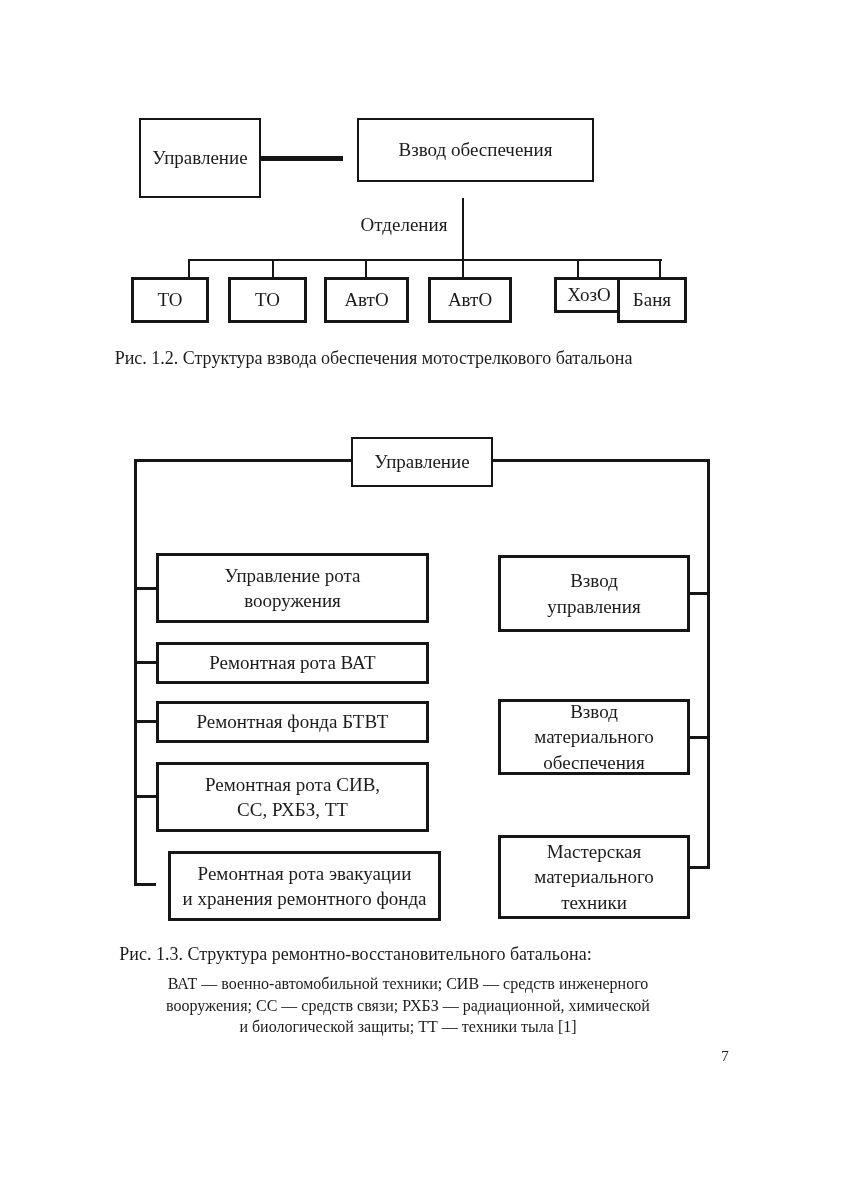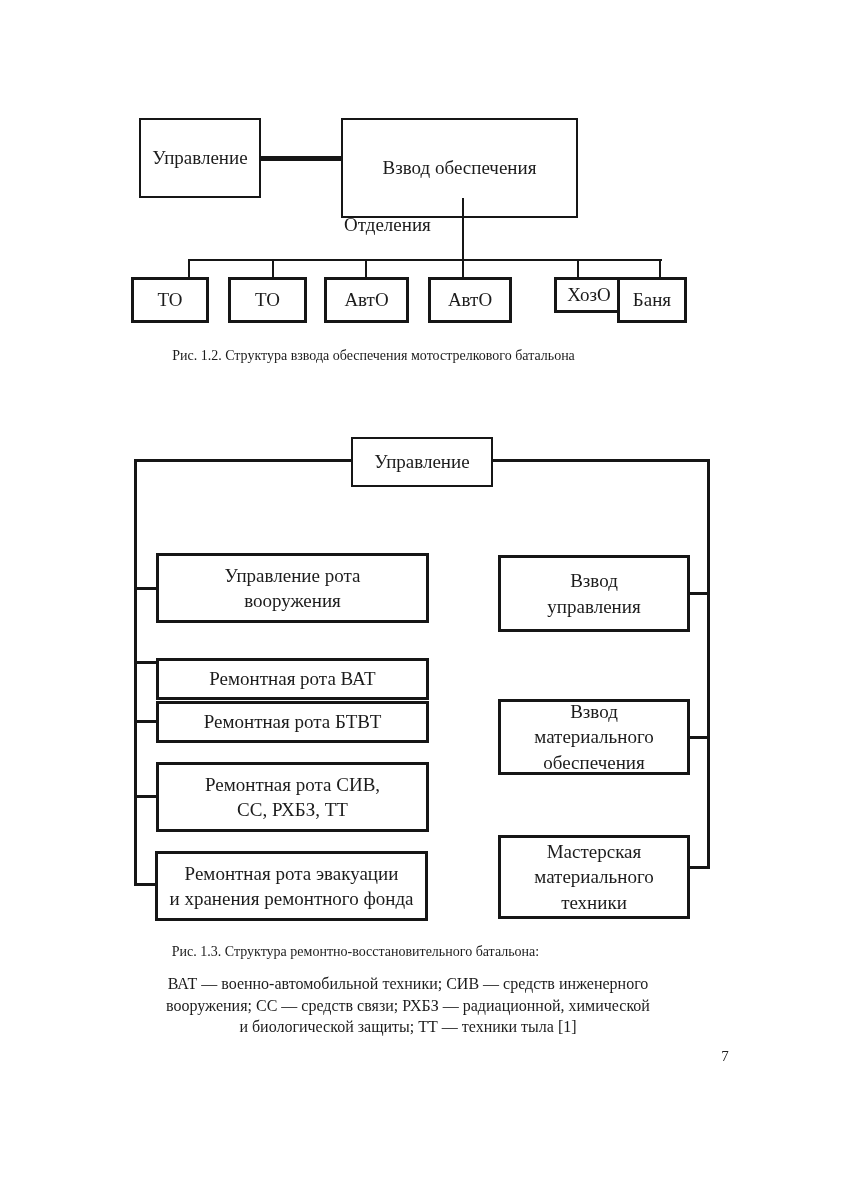"Взвод обеспечения" div.box { height: 100px -> 64px; left: 341px -> 357px }
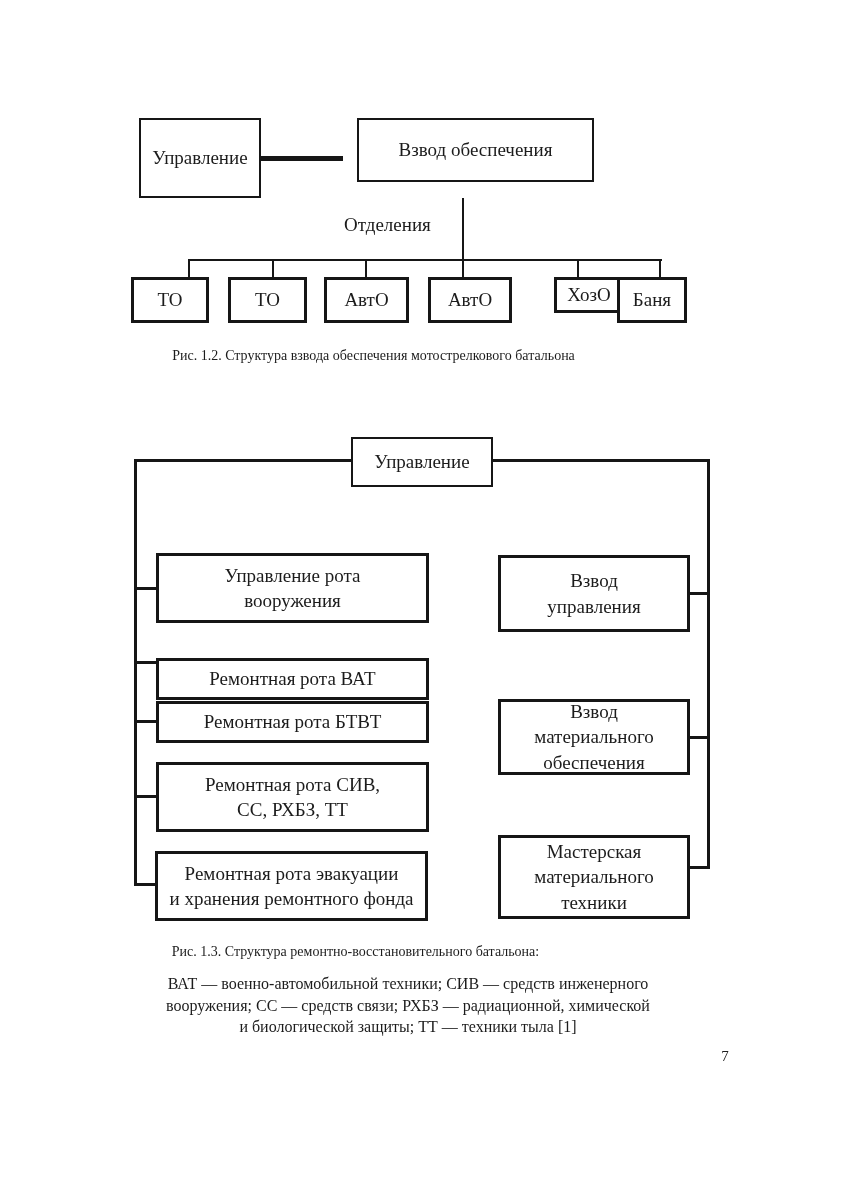"Отделения" .branch-label { text-align: left -> center }
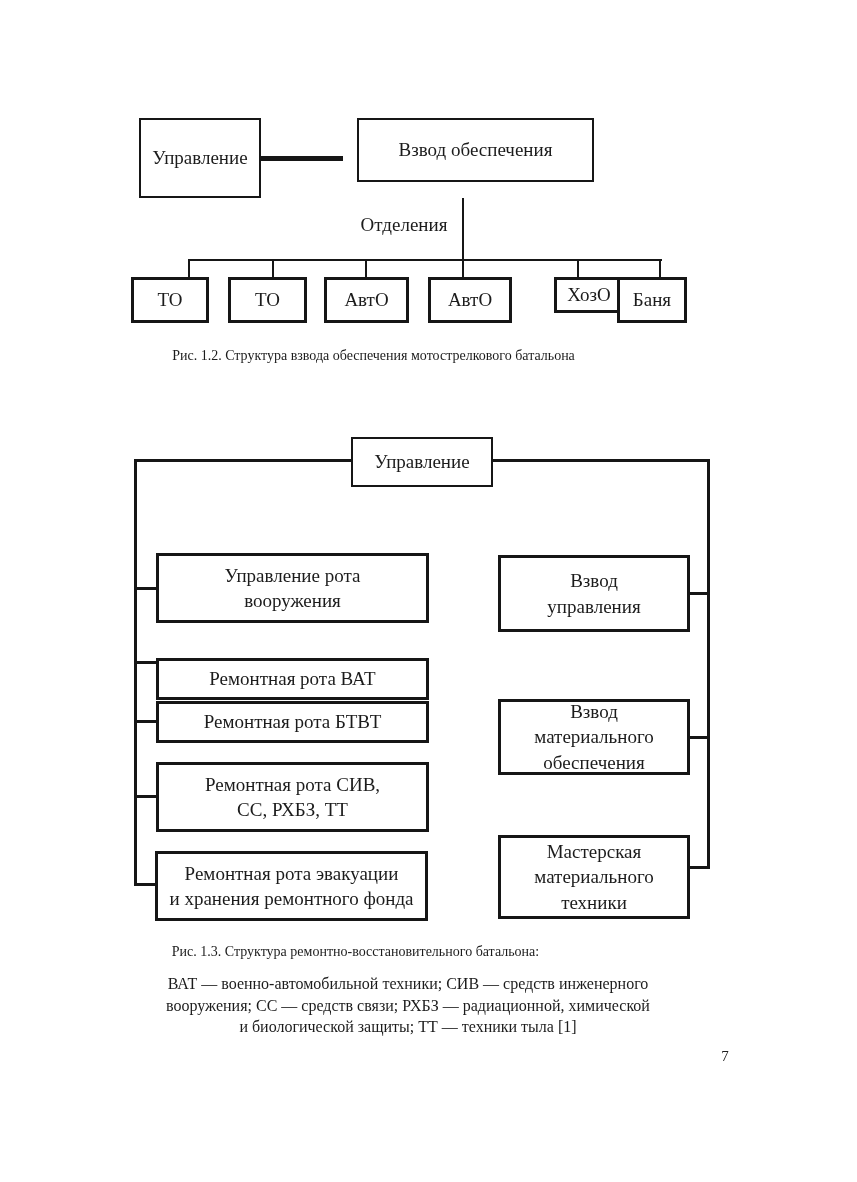"Рис. 1.2. Структура взвода обеспечения" .caption { font-size: 14px -> 18px }
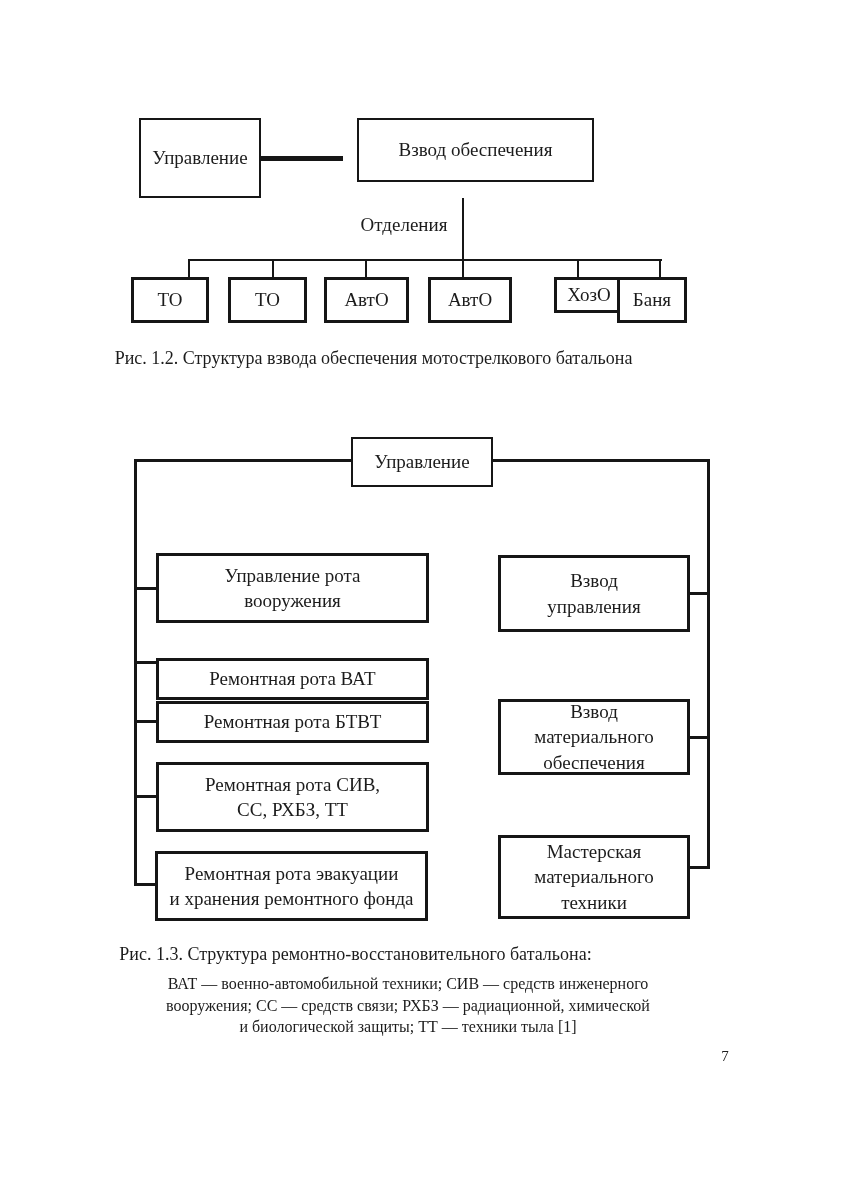"Ремонтная рота ВАТ" div.box { top: 238px -> 222px }
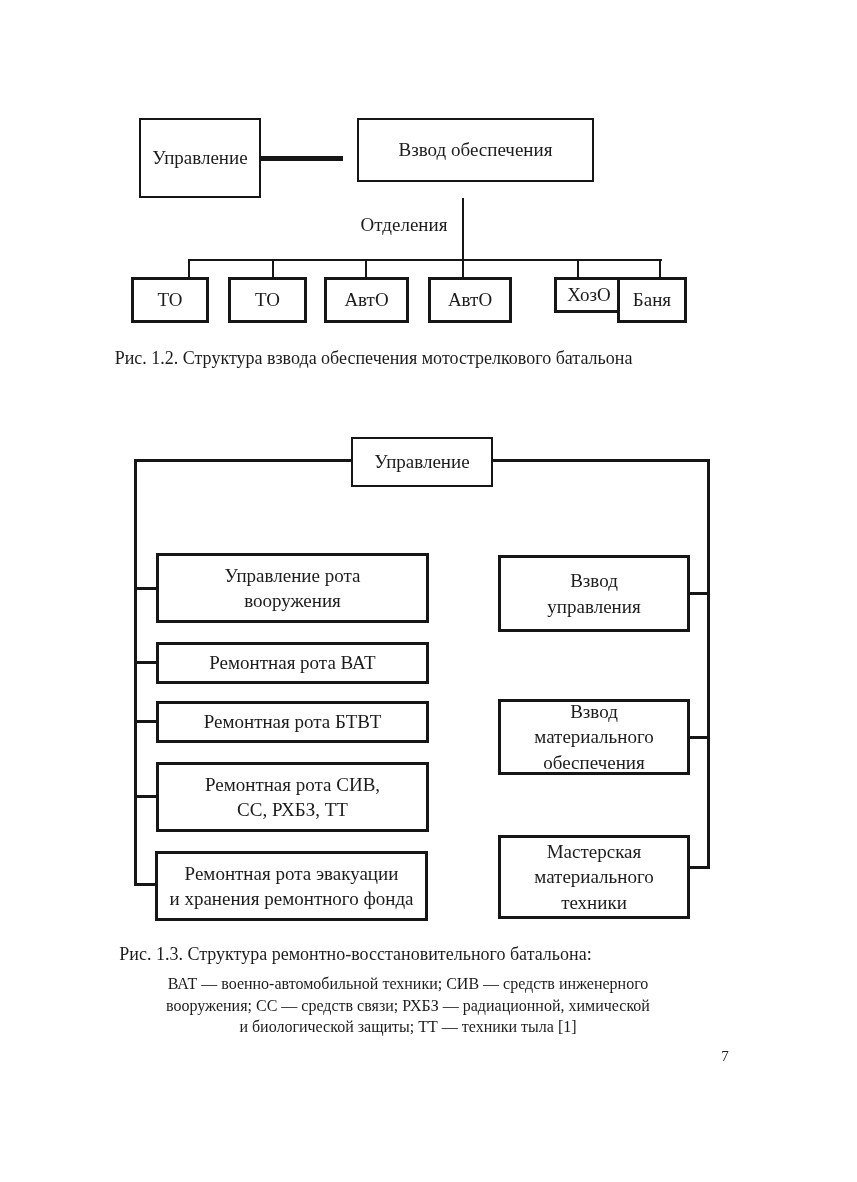"Ремонтная рота БТВТ" div.box { text: рота -> фонда }
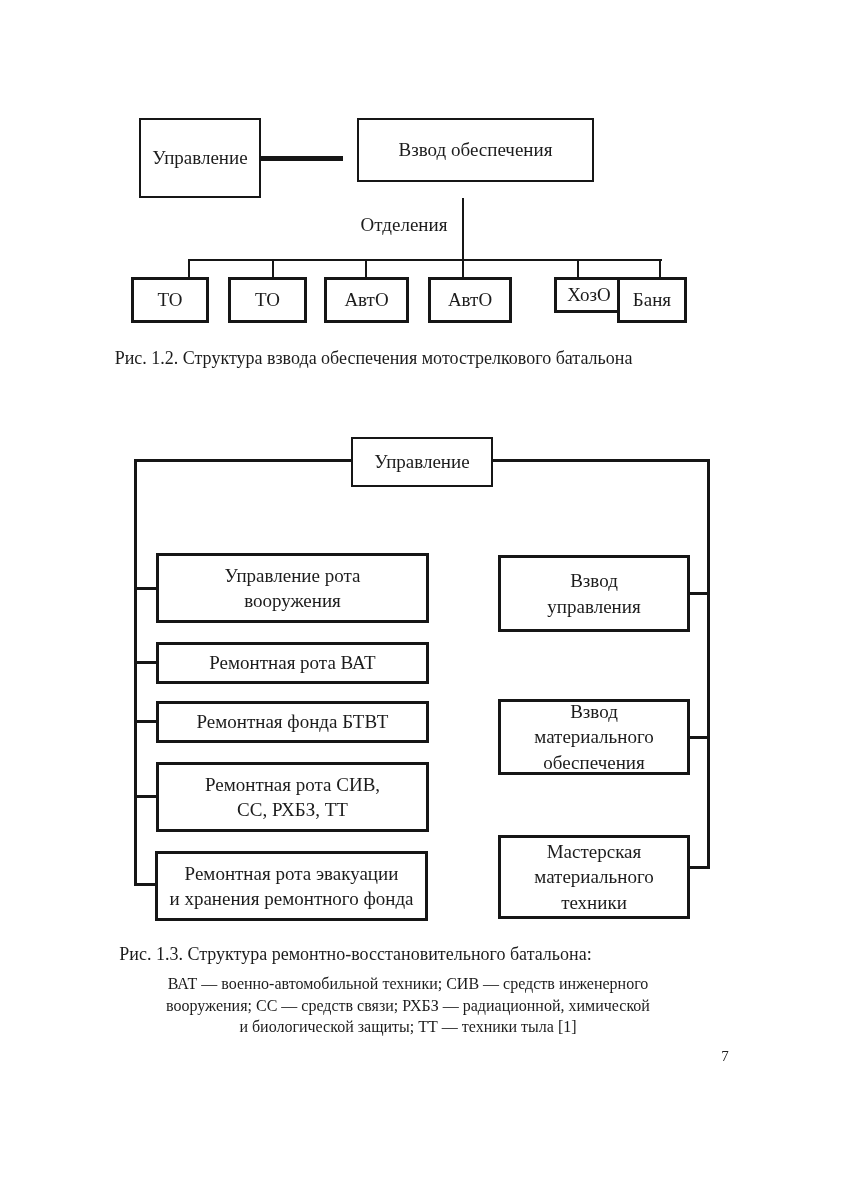"Ремонтная рота эвакуации" div.box { left: 155px -> 168px }
